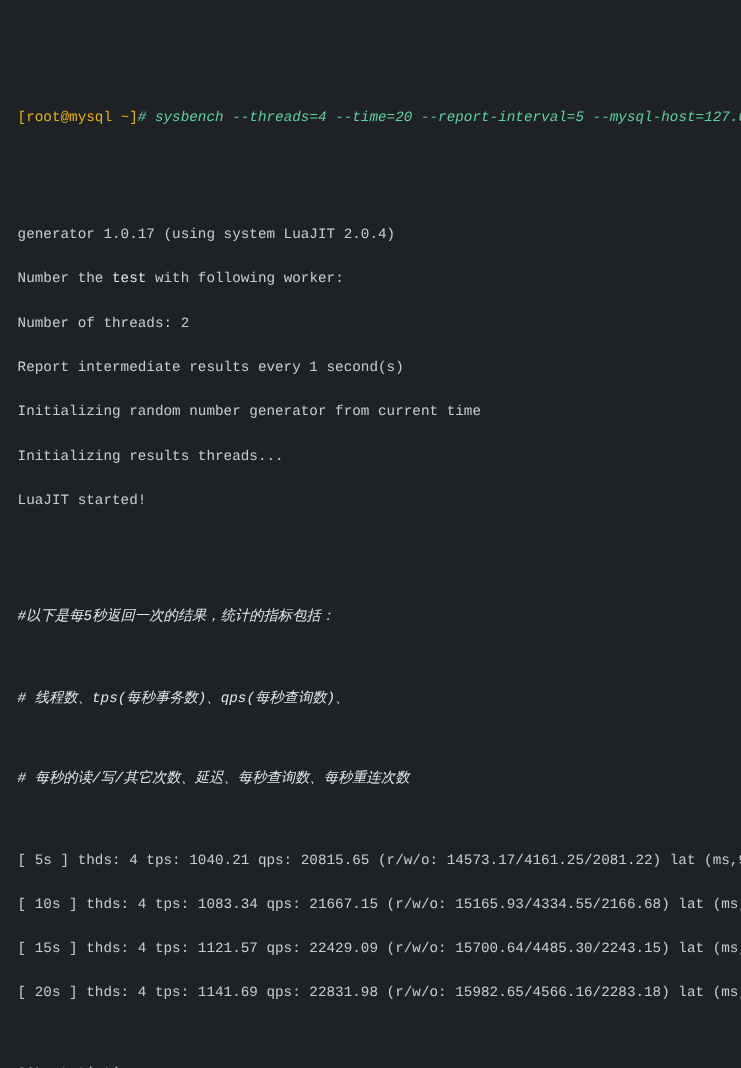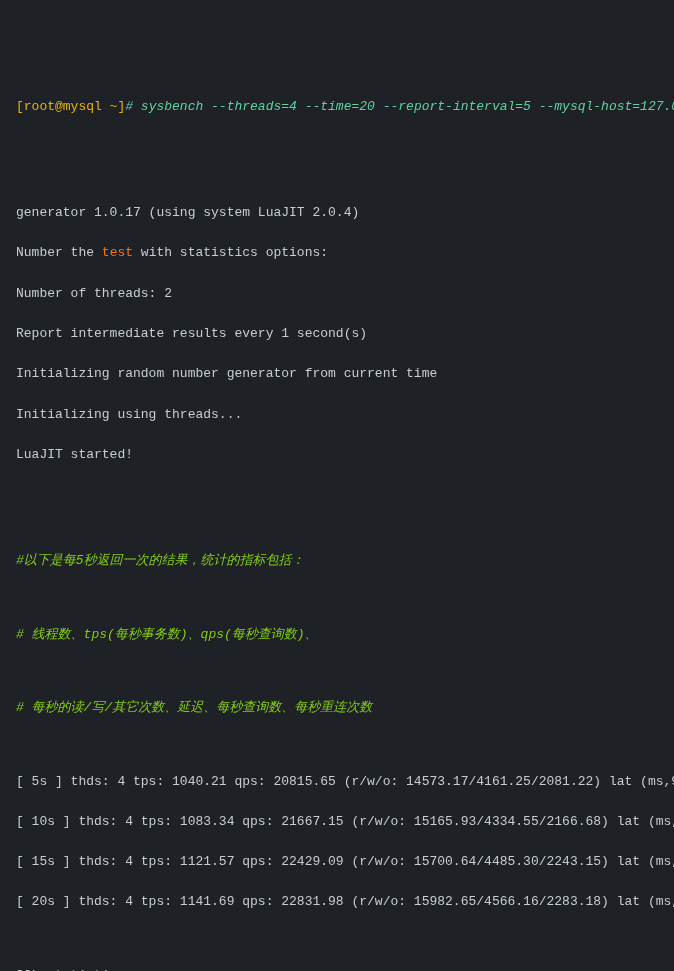"test" .cyan { color: #f97316 -> #e5e5e5 }
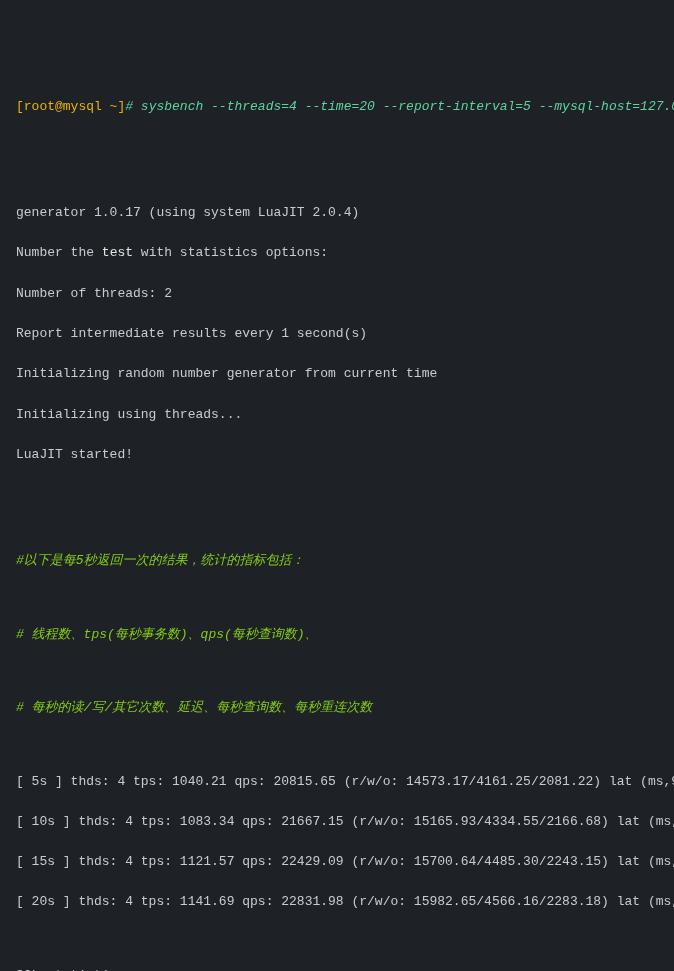"with statistics options:" span { text: statistics options -> following worker }
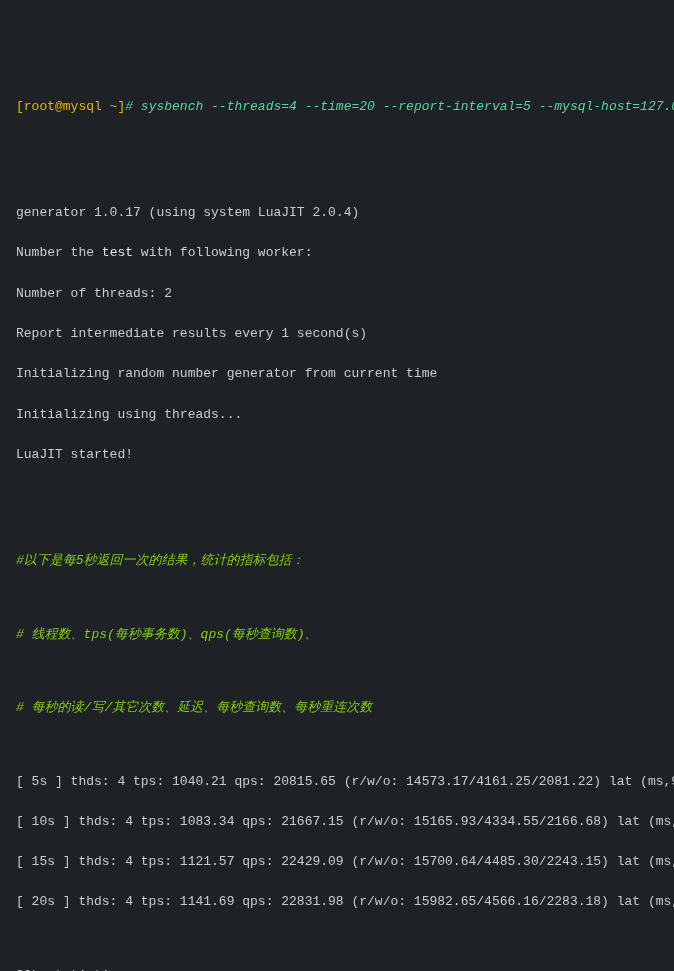"Initializing using threads..." span.line { text: using -> results }
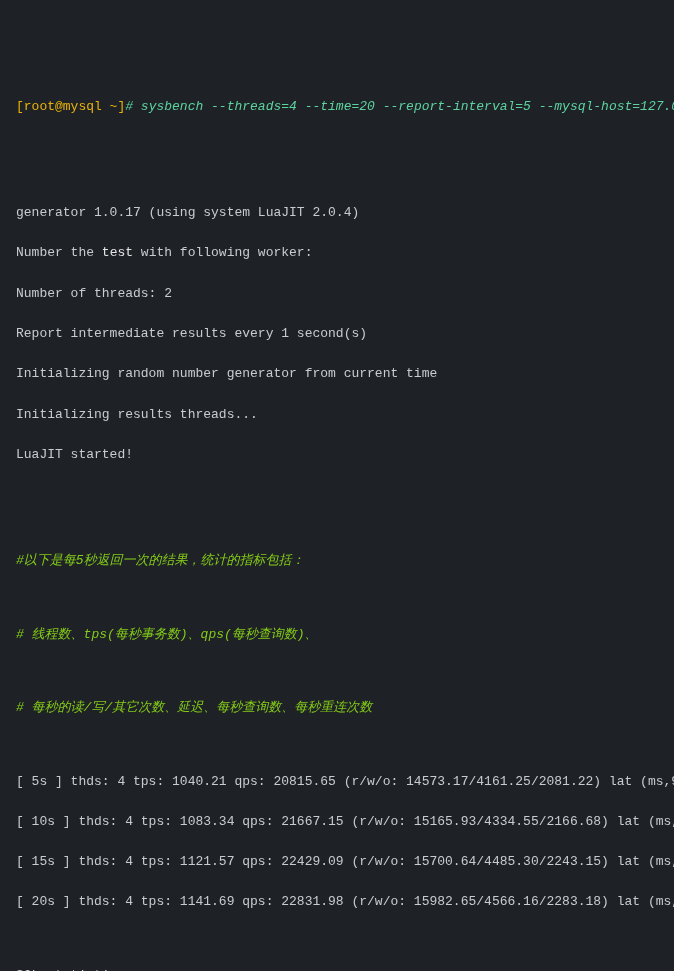"#以下是每5秒返回一次的结果，统计的指标包括：" .comment { color: #84cc16 -> #e5e5e5 }
